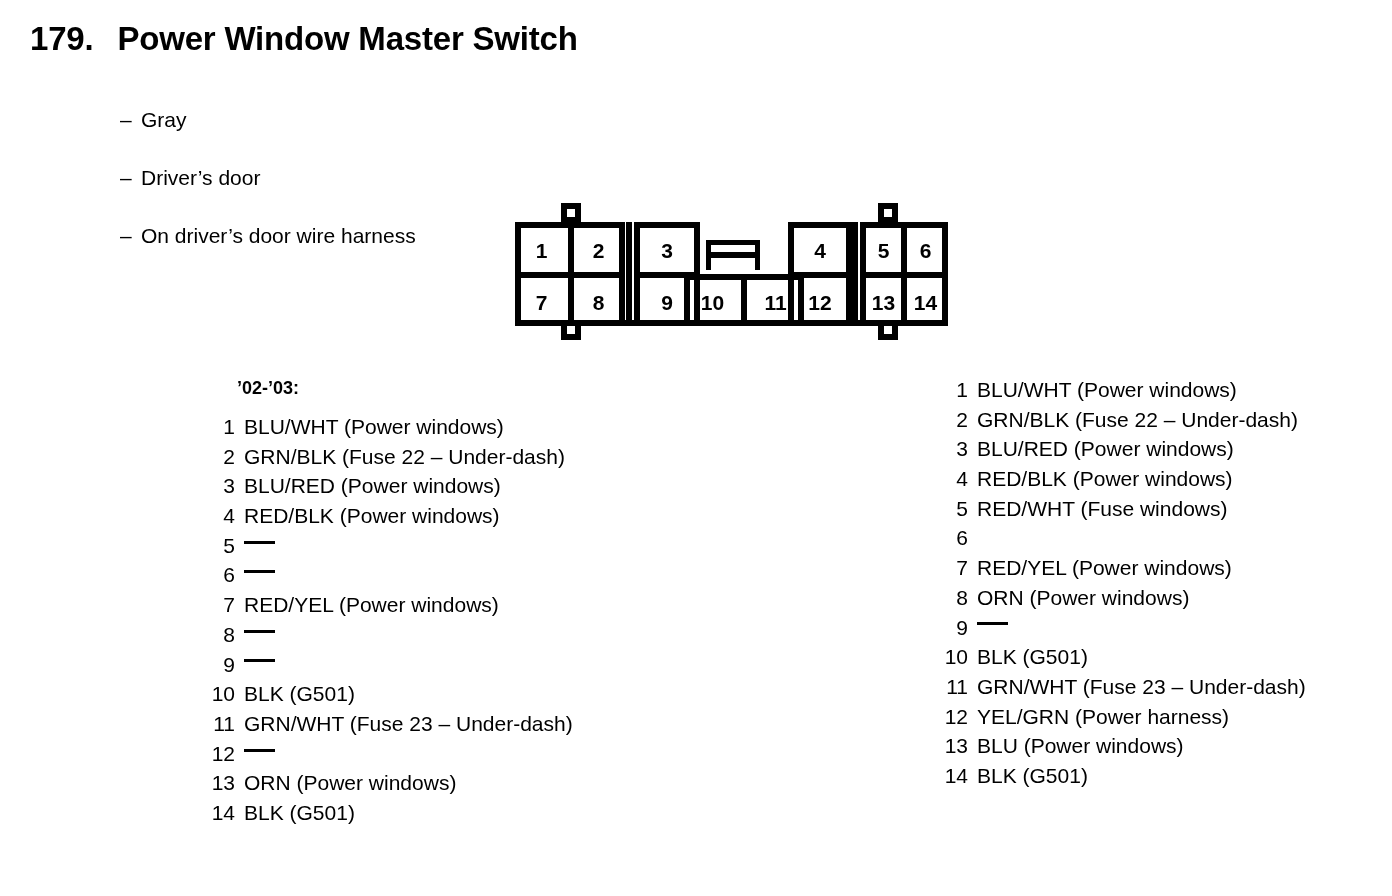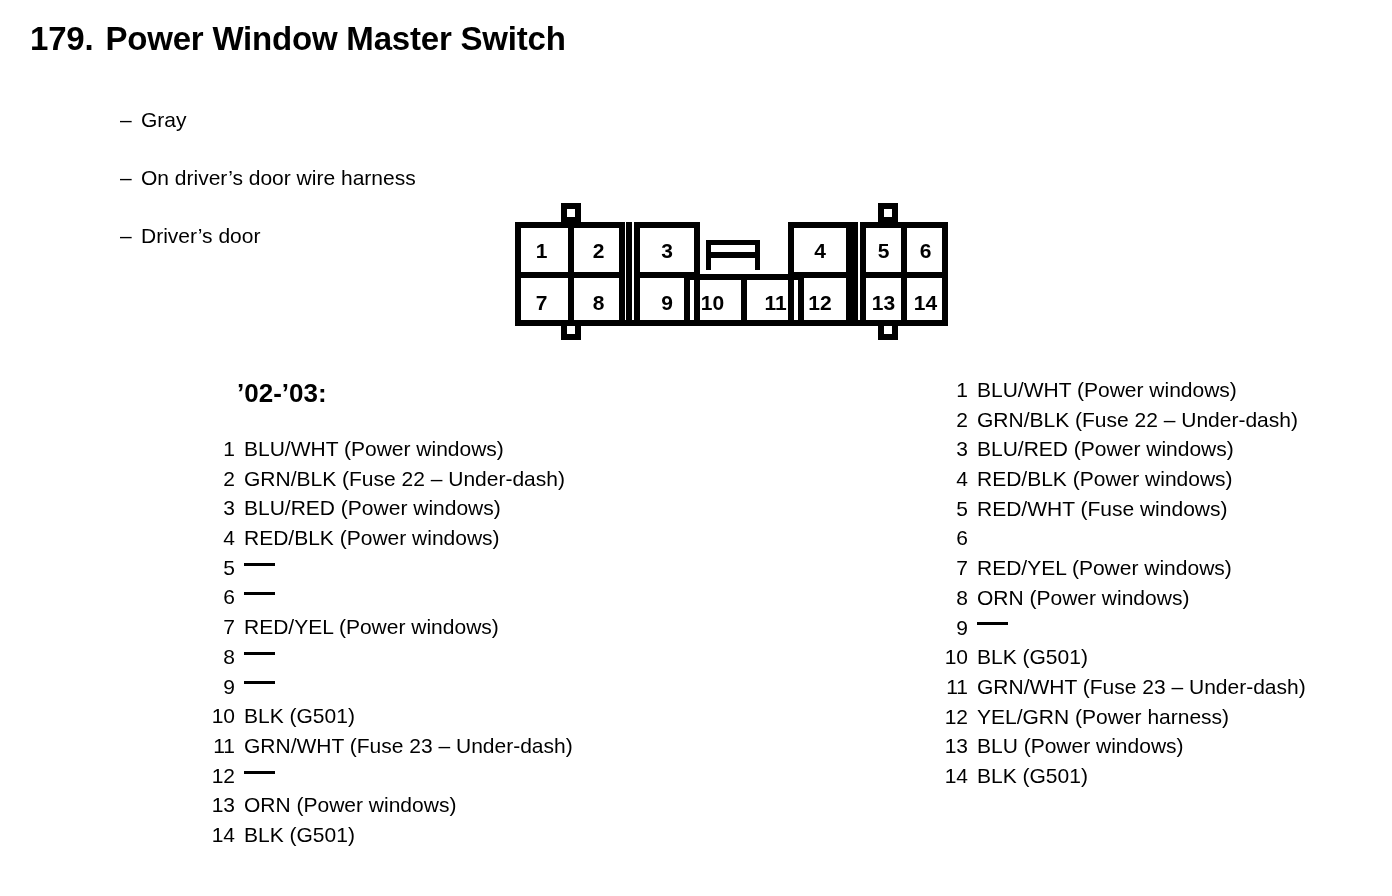"179." #title-number { margin-right: 12px -> 24px }
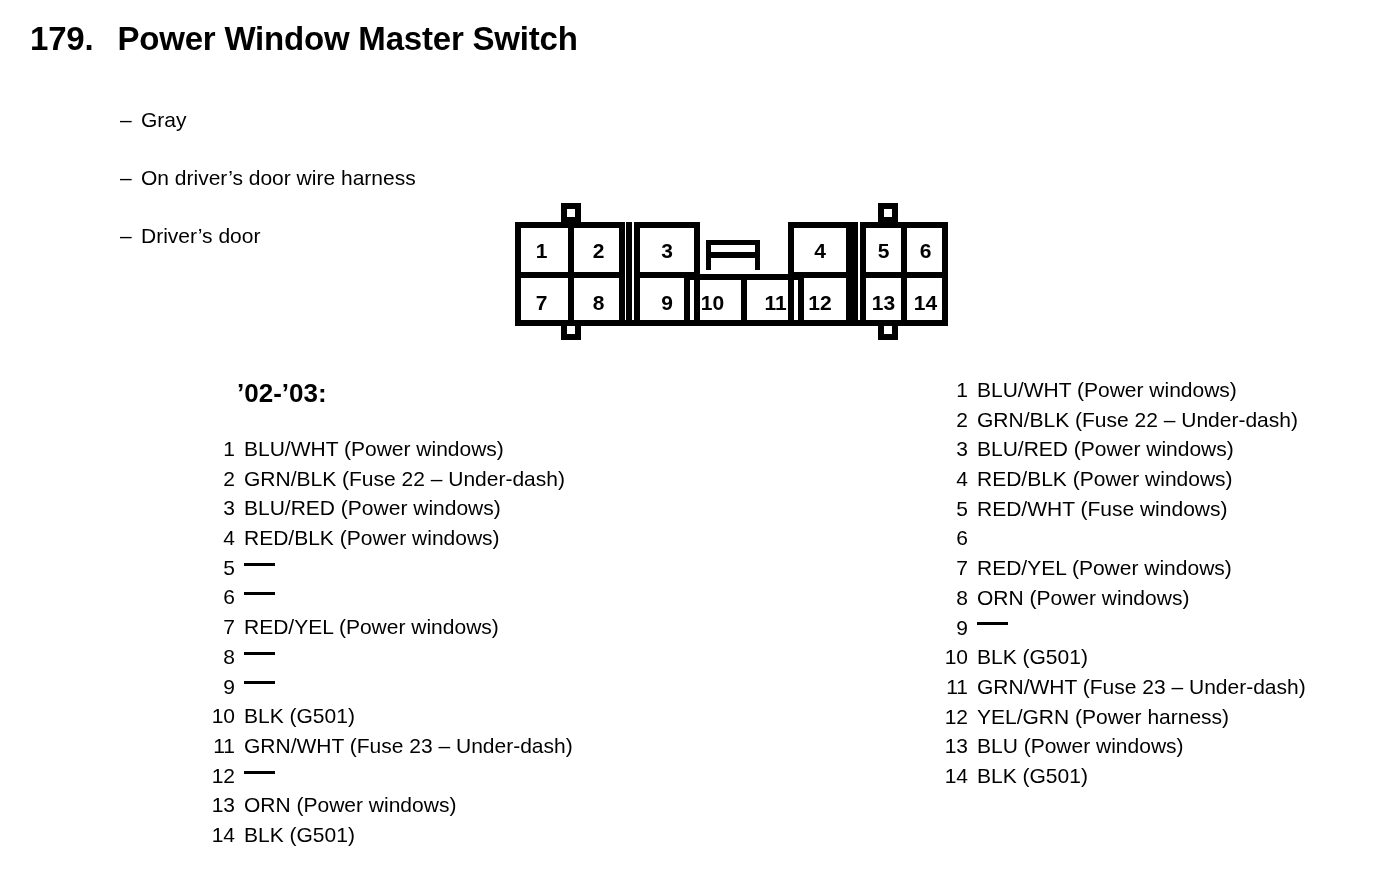"– On driver’s door wire" div.attribute-row { order: before "– Driver’s door" -> after "– Driver’s door" }
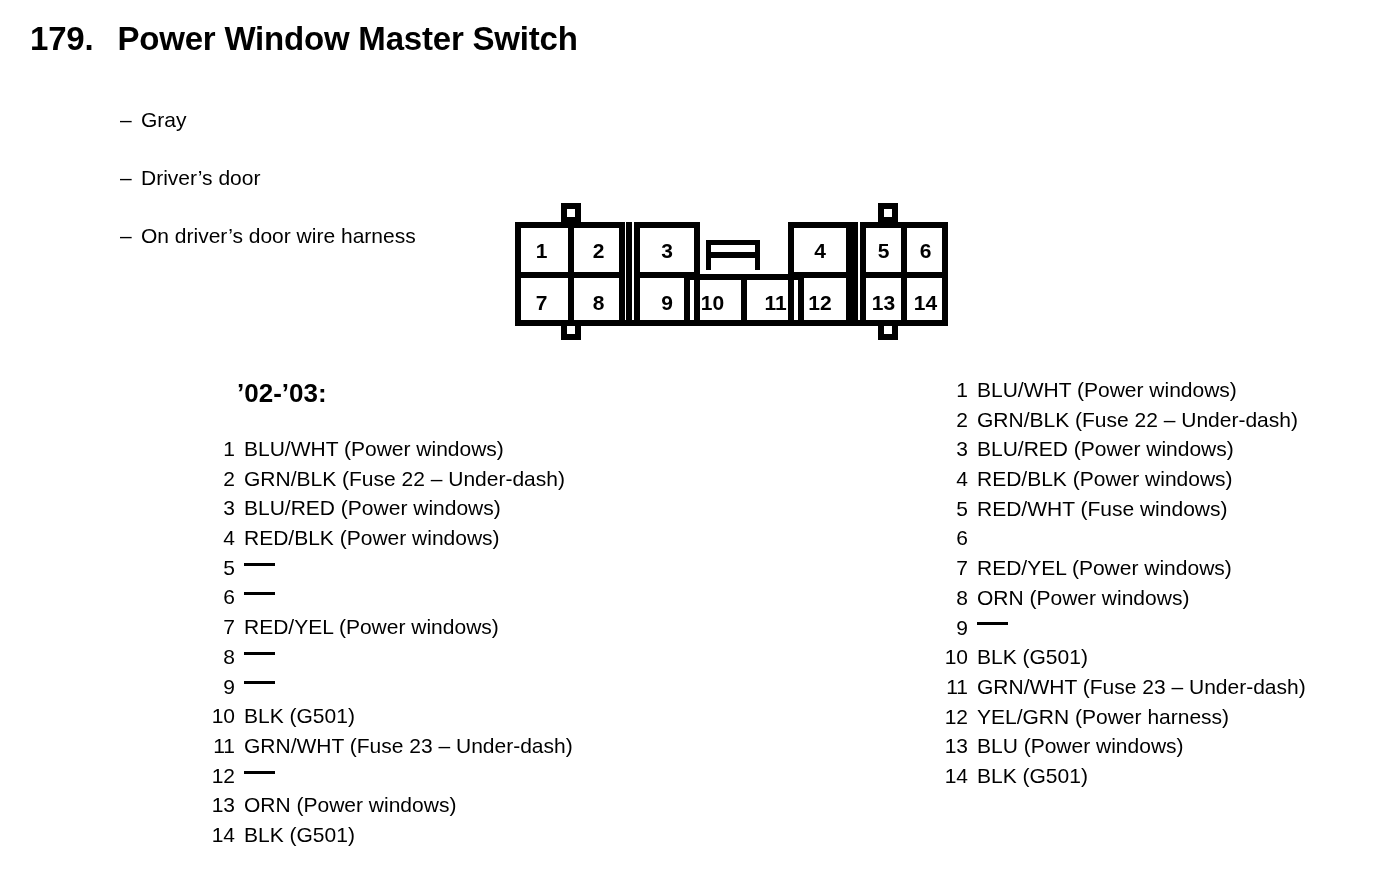"’02-’03:" .column-heading { font-size: 26px -> 18px; margin-bottom: 28px -> 16px }
